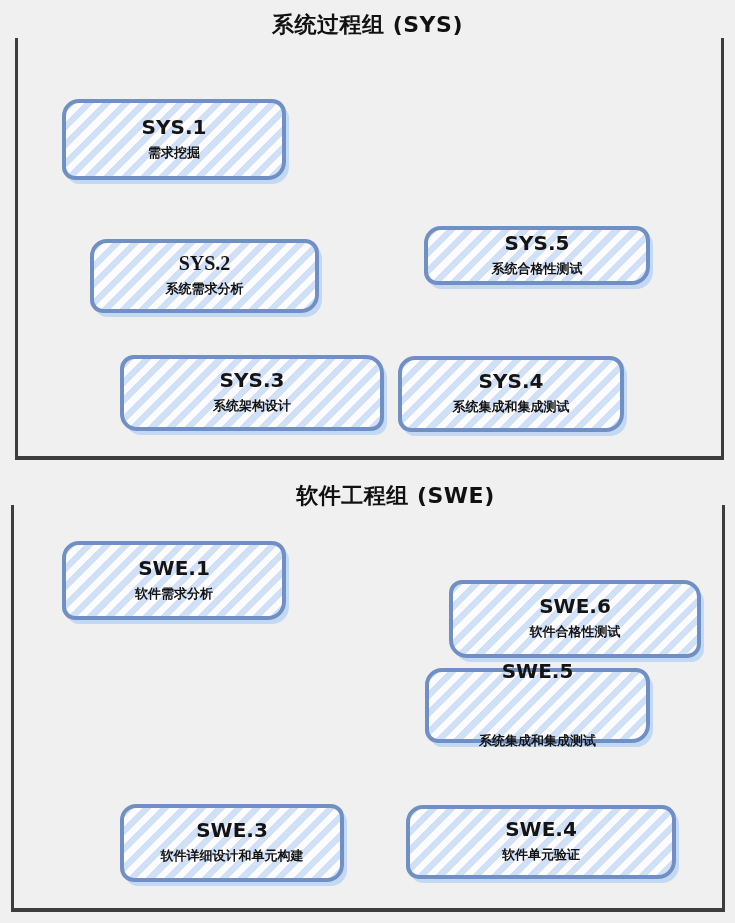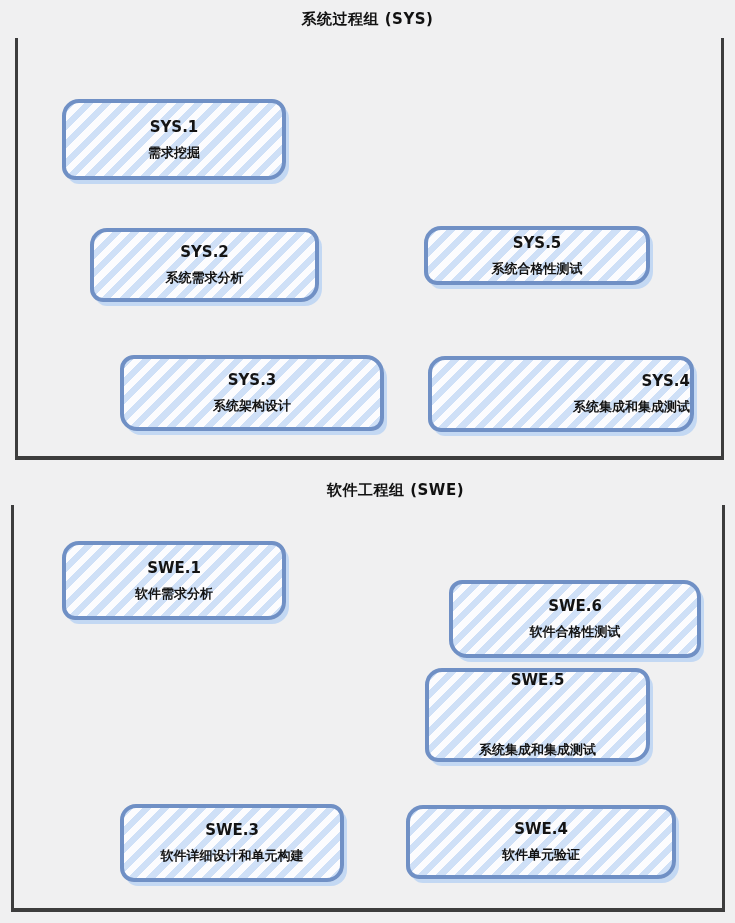"系统过程组 (SYS)" .group-title { font-size: 15px -> 22px }
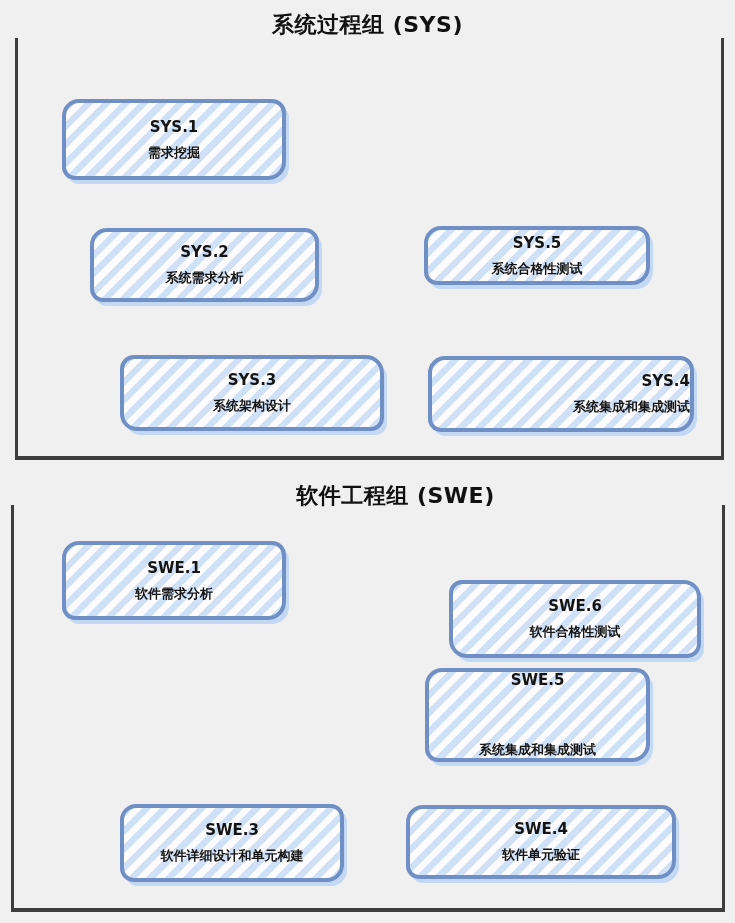"SYS.1" .box .code { font-size: 15px -> 20px }
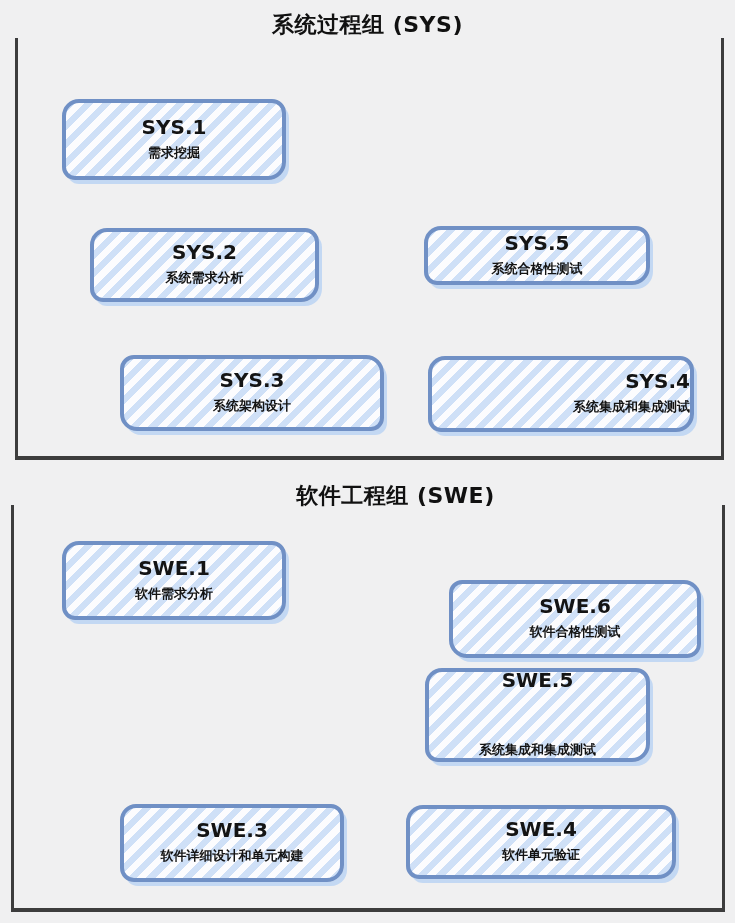"SYS.2" .b-sys2 { font-family: none -> Liberation Serif, serif; top: 228px -> 239px }
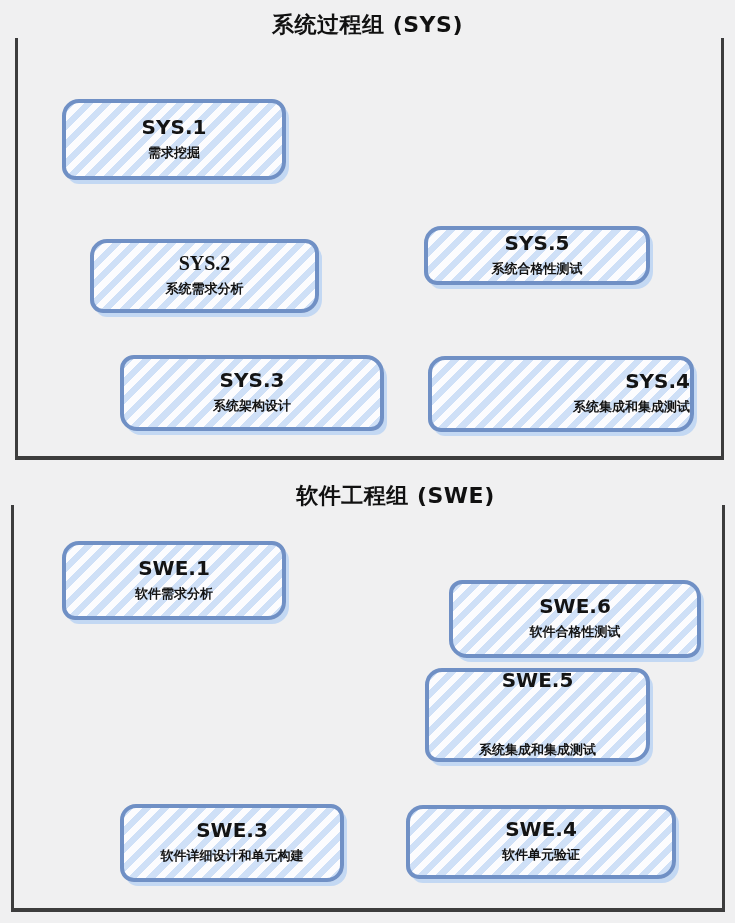"SYS.4" .b-sys4 { align-items: flex-end -> none; left: 428px -> 398px; width: 266px -> 226px }
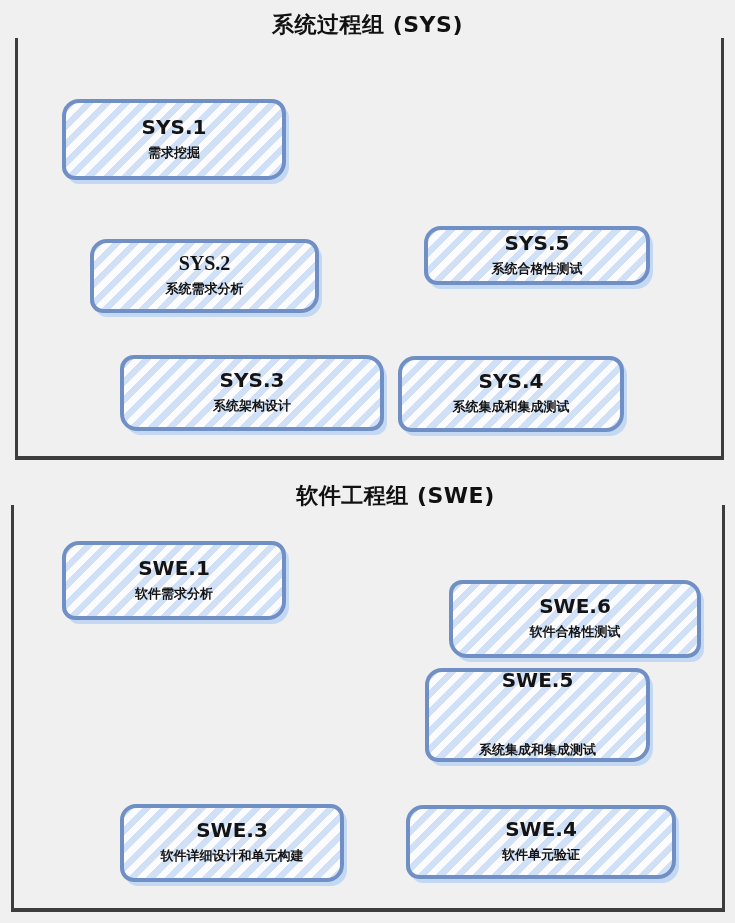"SWE.5" .b-swe5 { height: 94px -> 75px }
